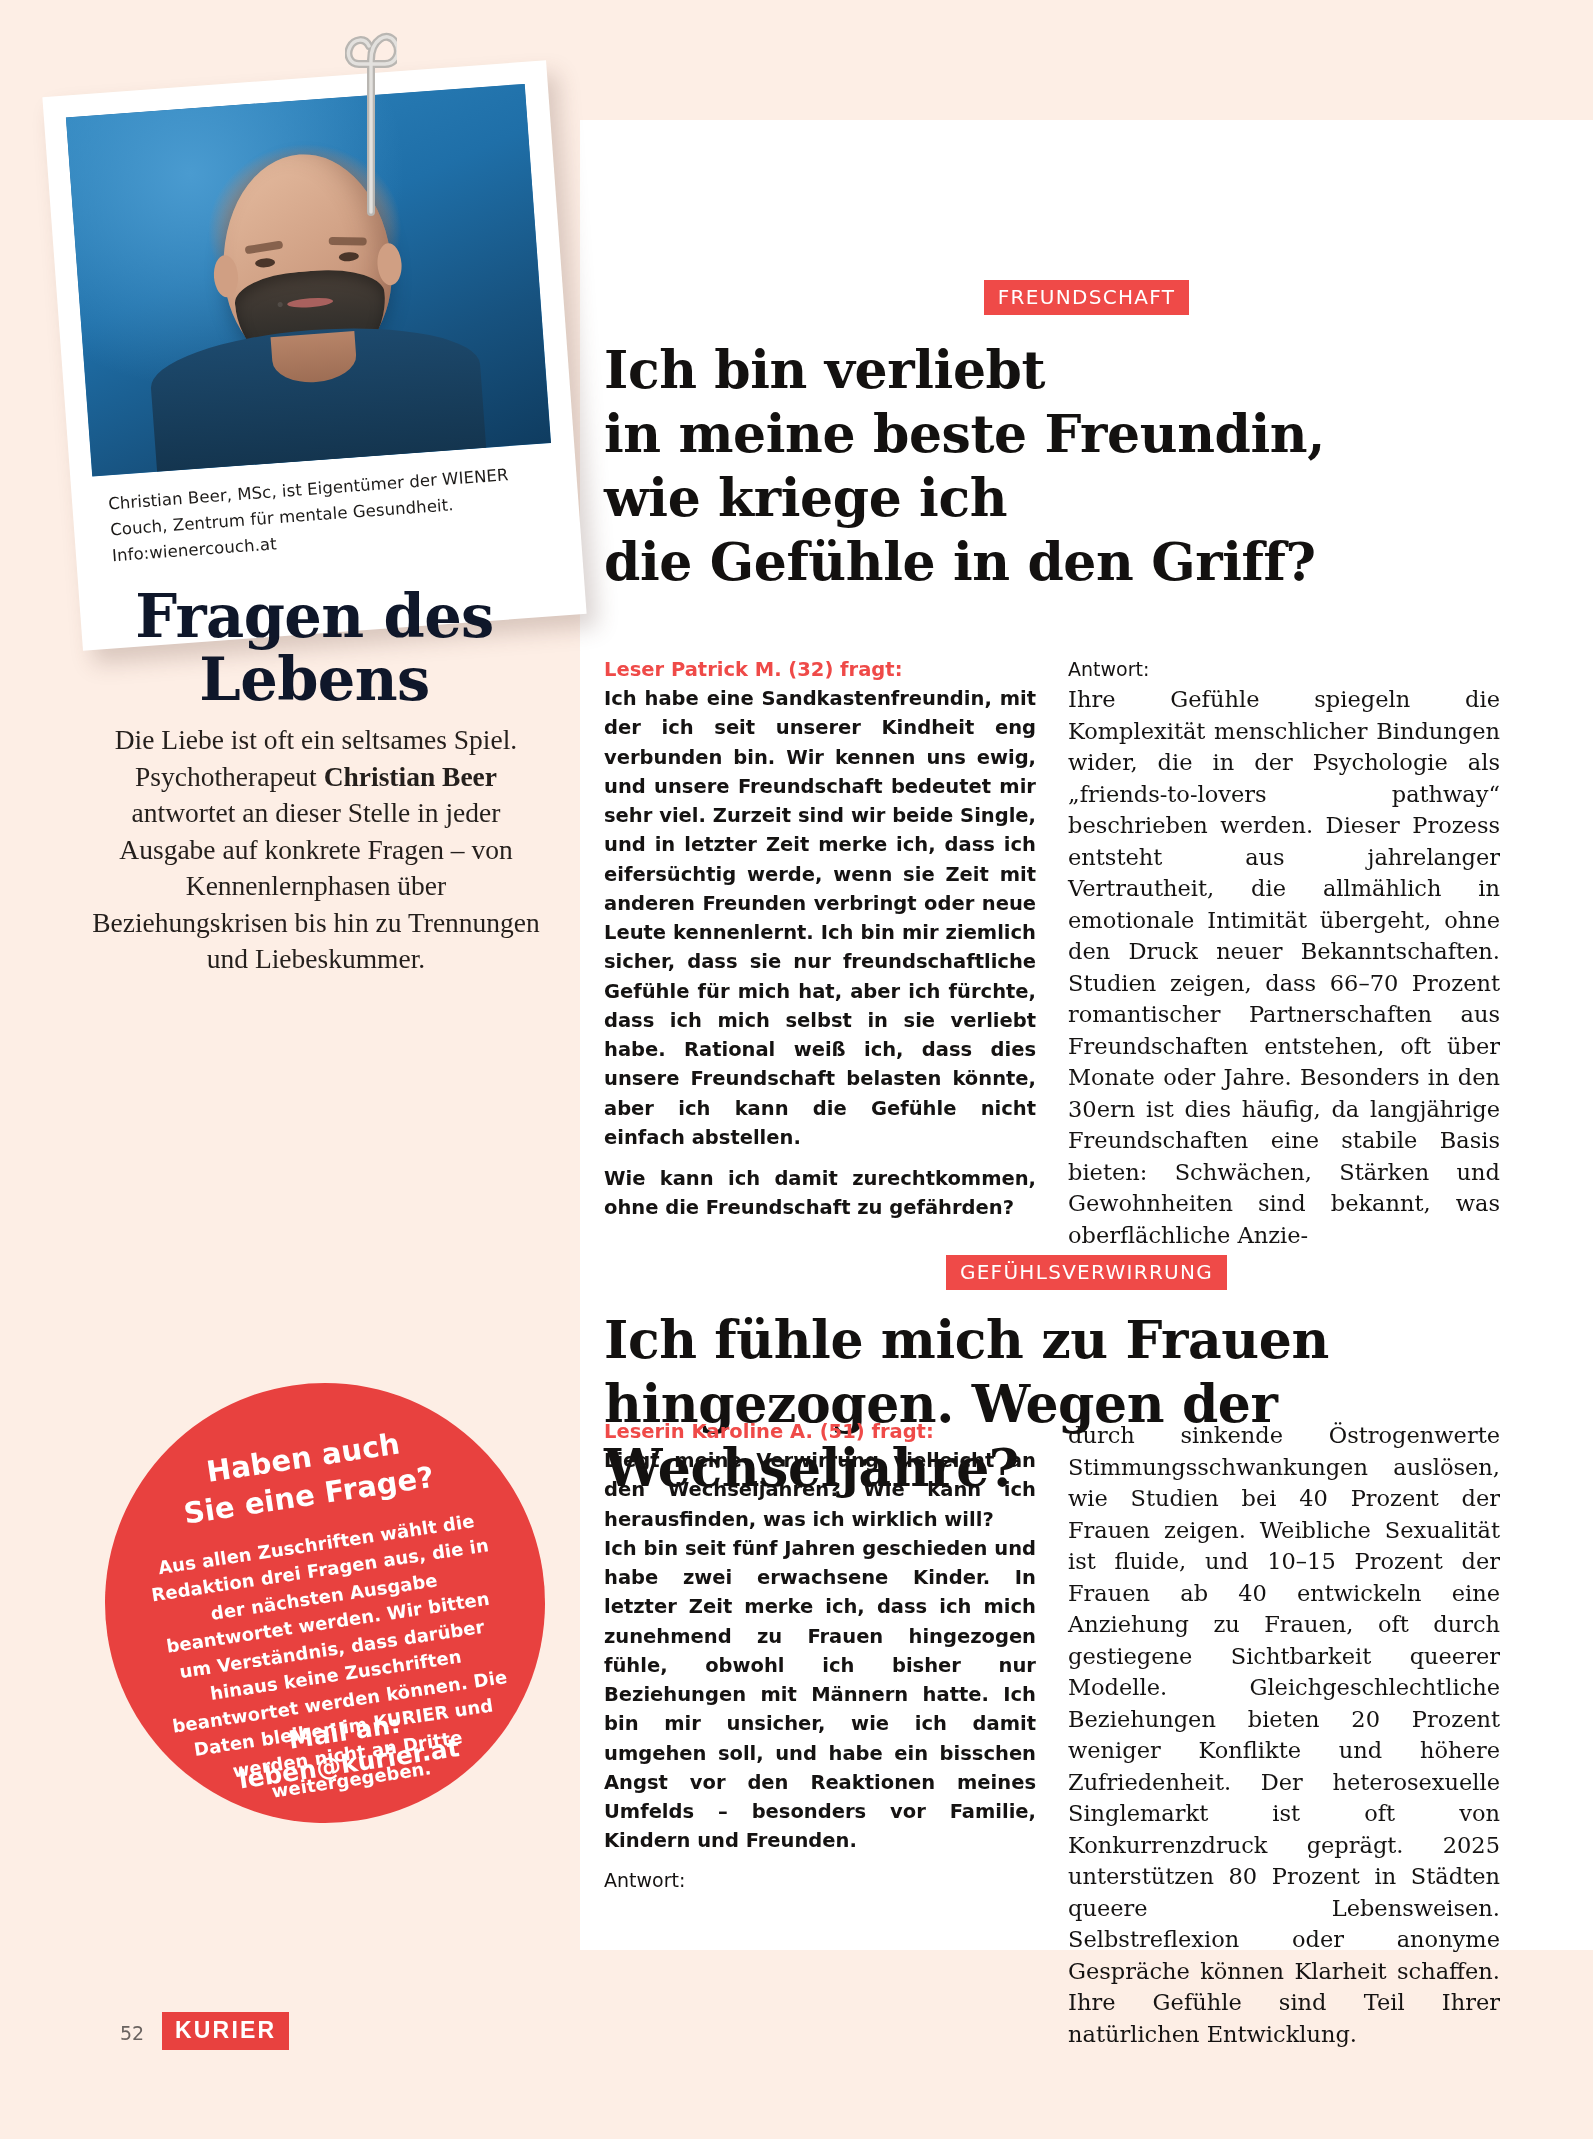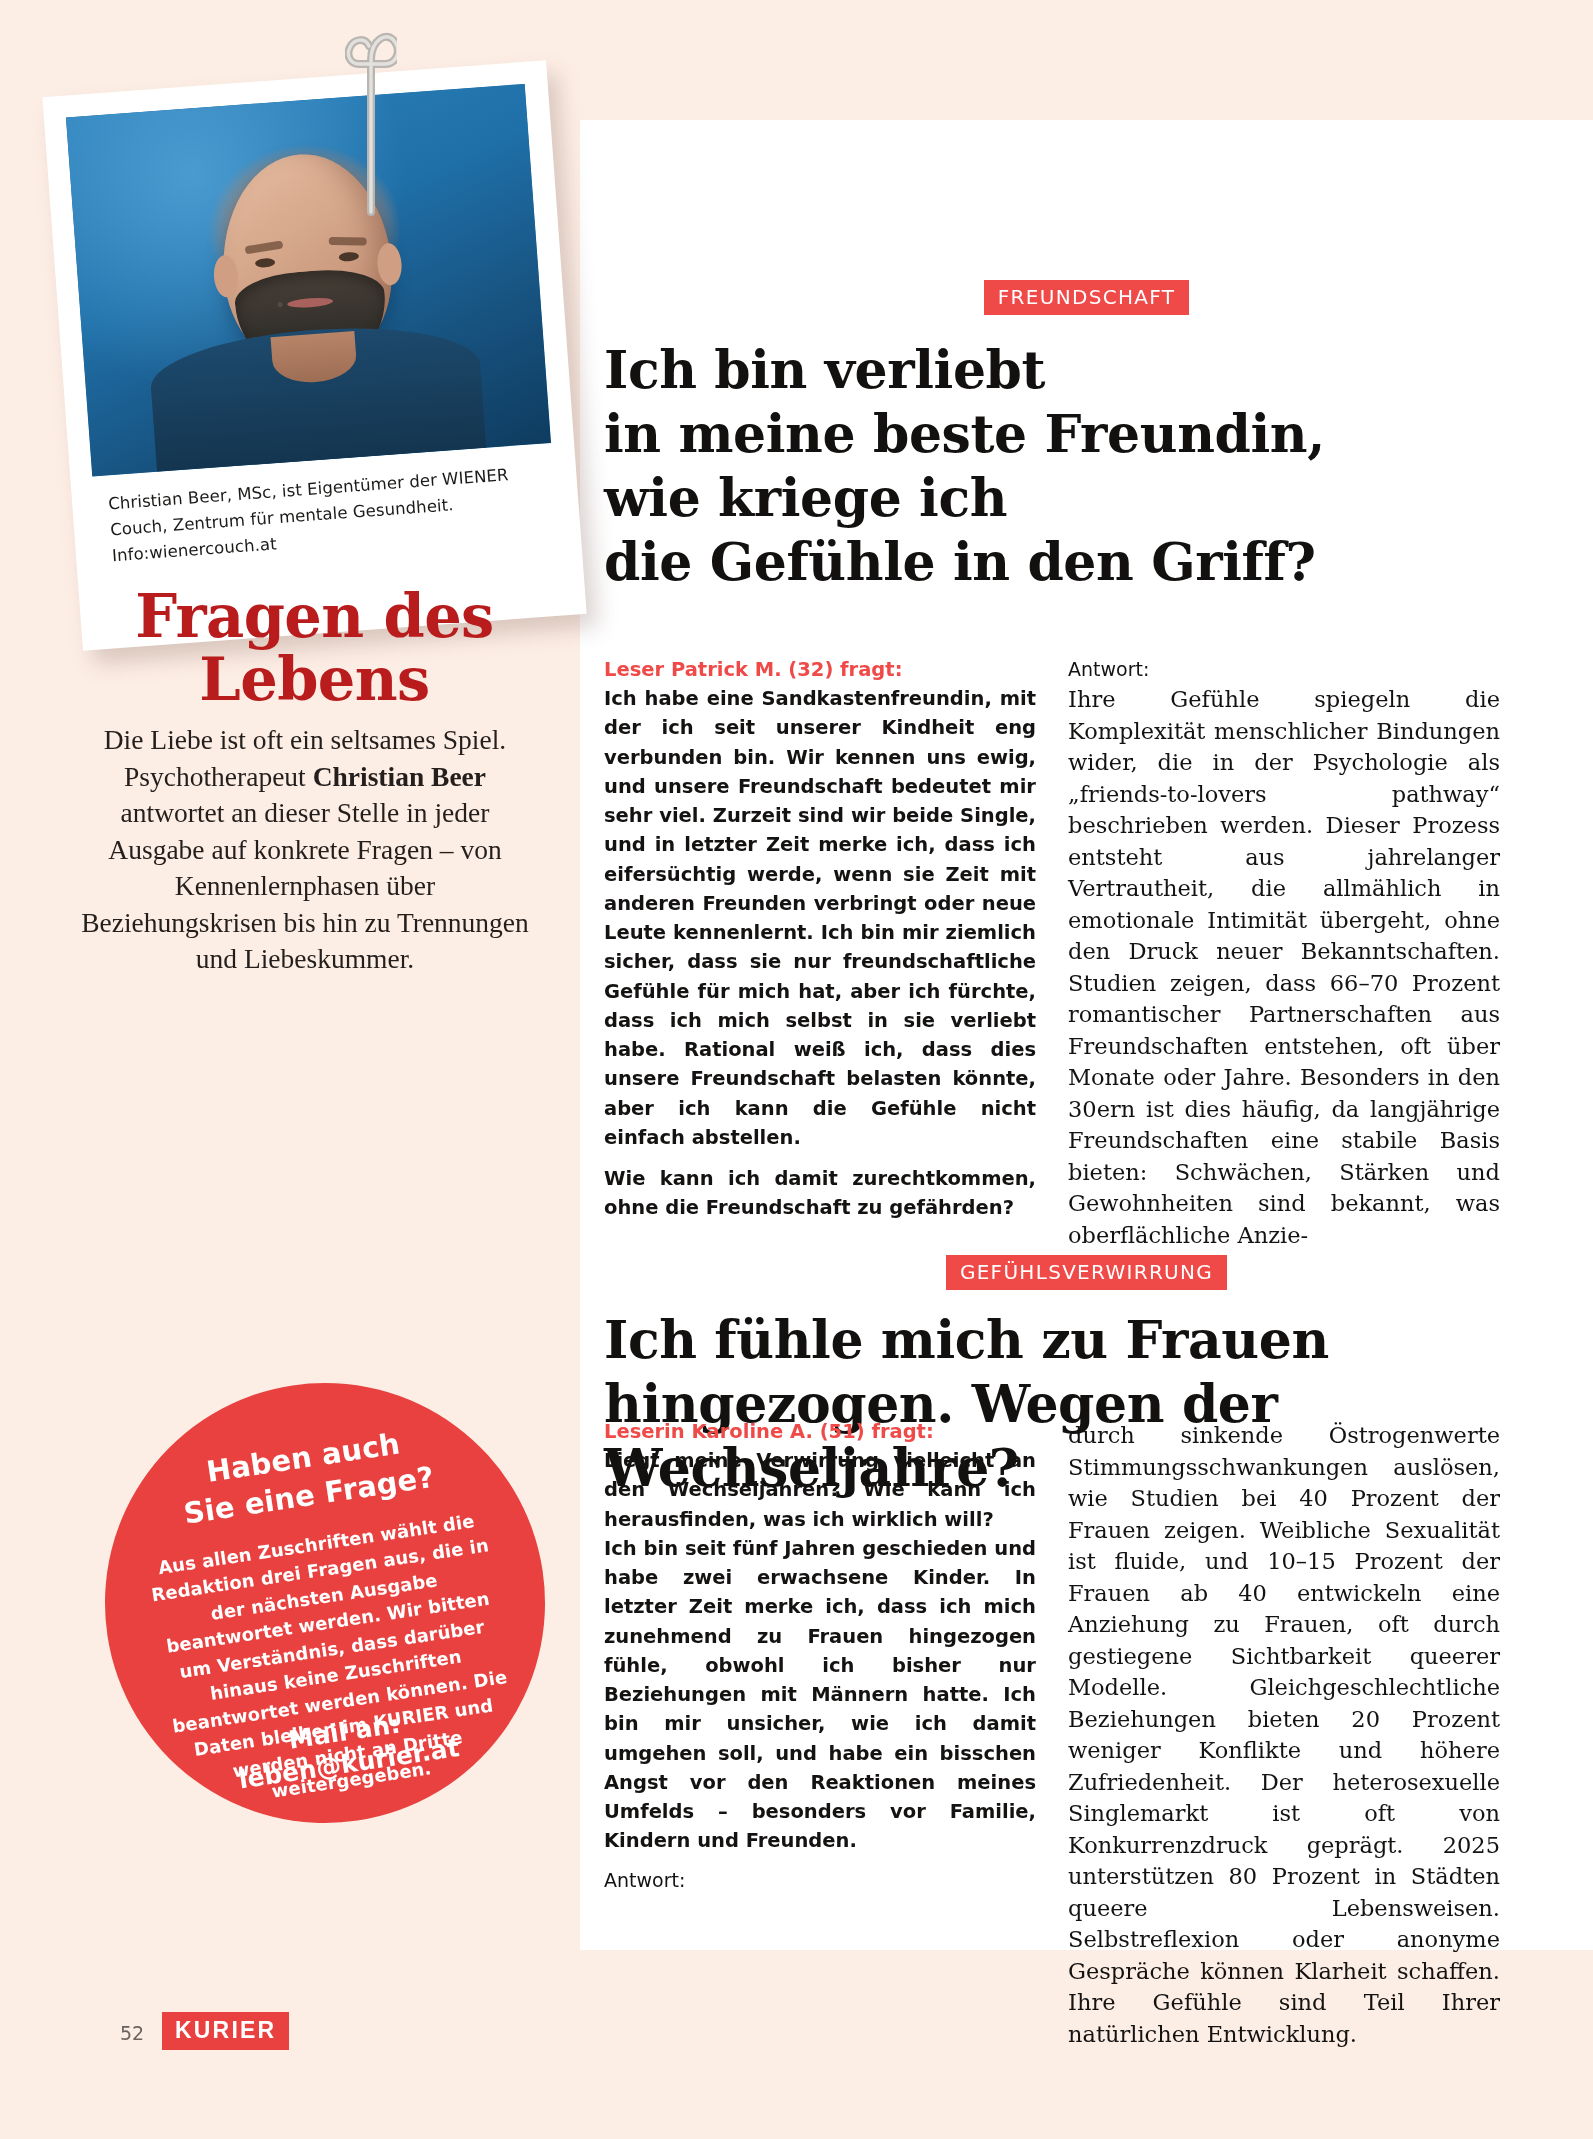"Fragen des" .kicker-title { color: #b91c1c -> #0f172a }
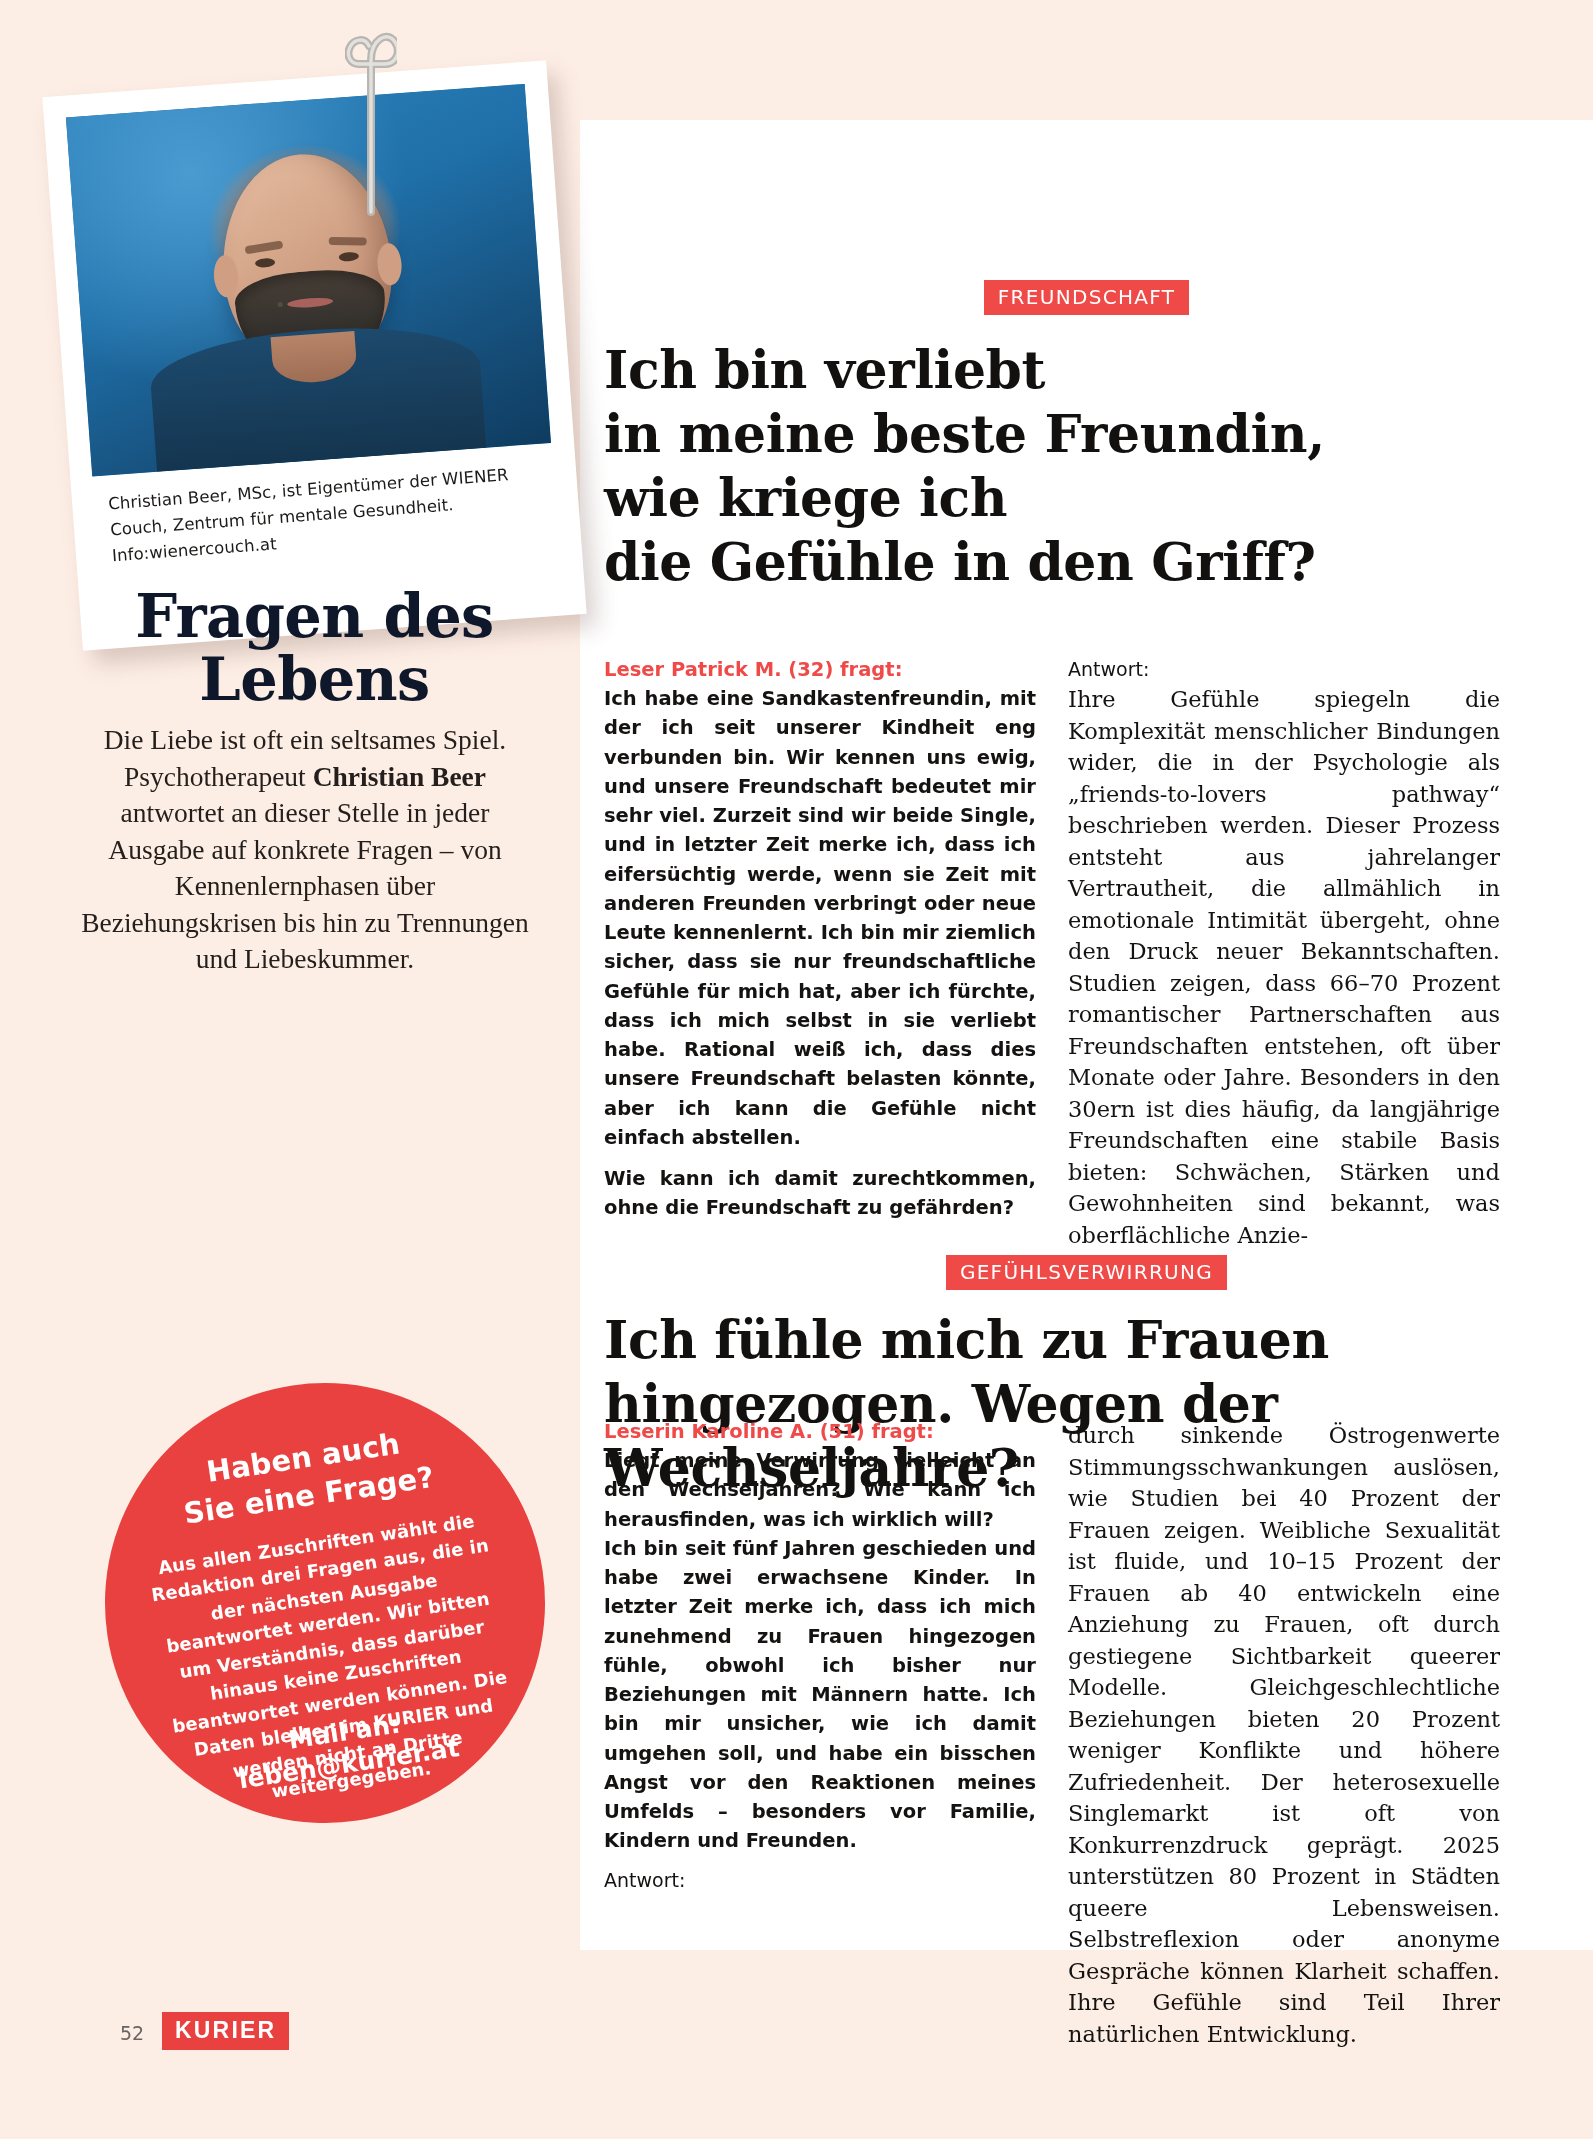"Die Liebe ist oft ein" .kicker-body { left: 79px -> 90px }
